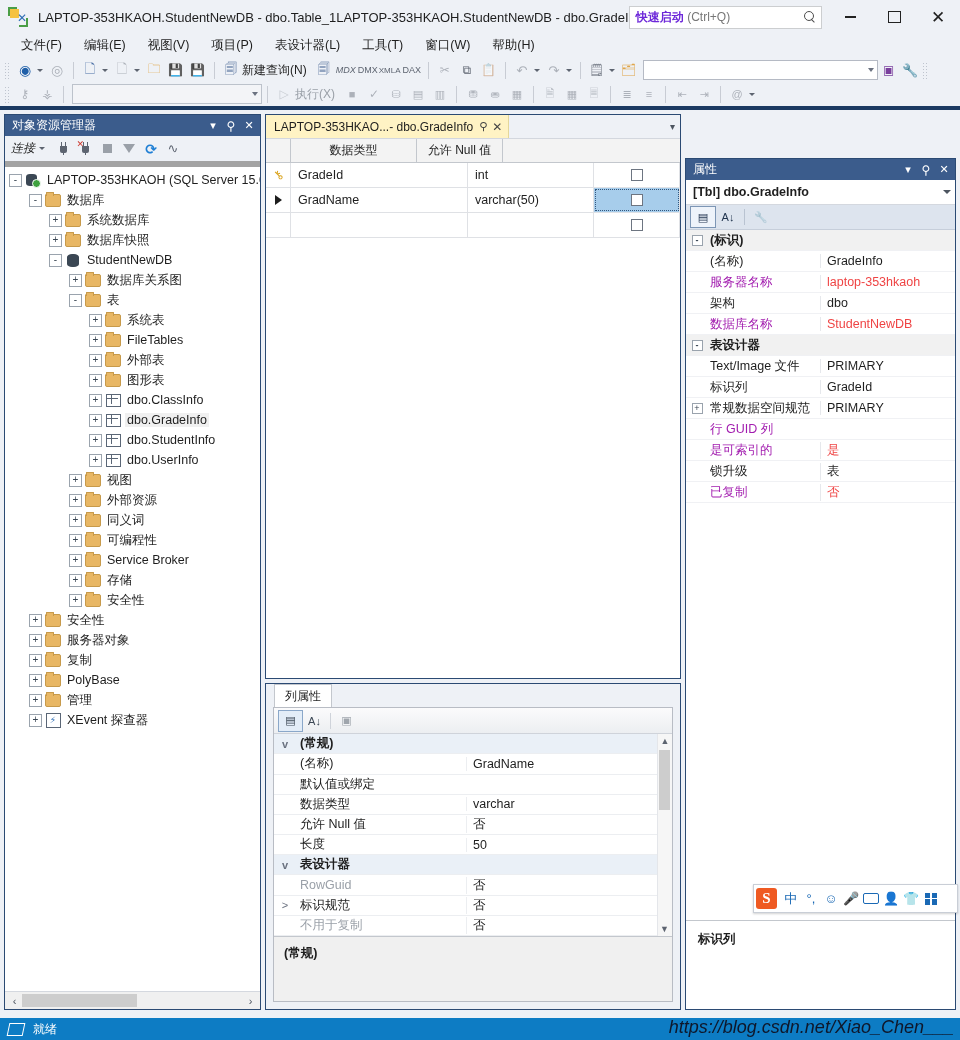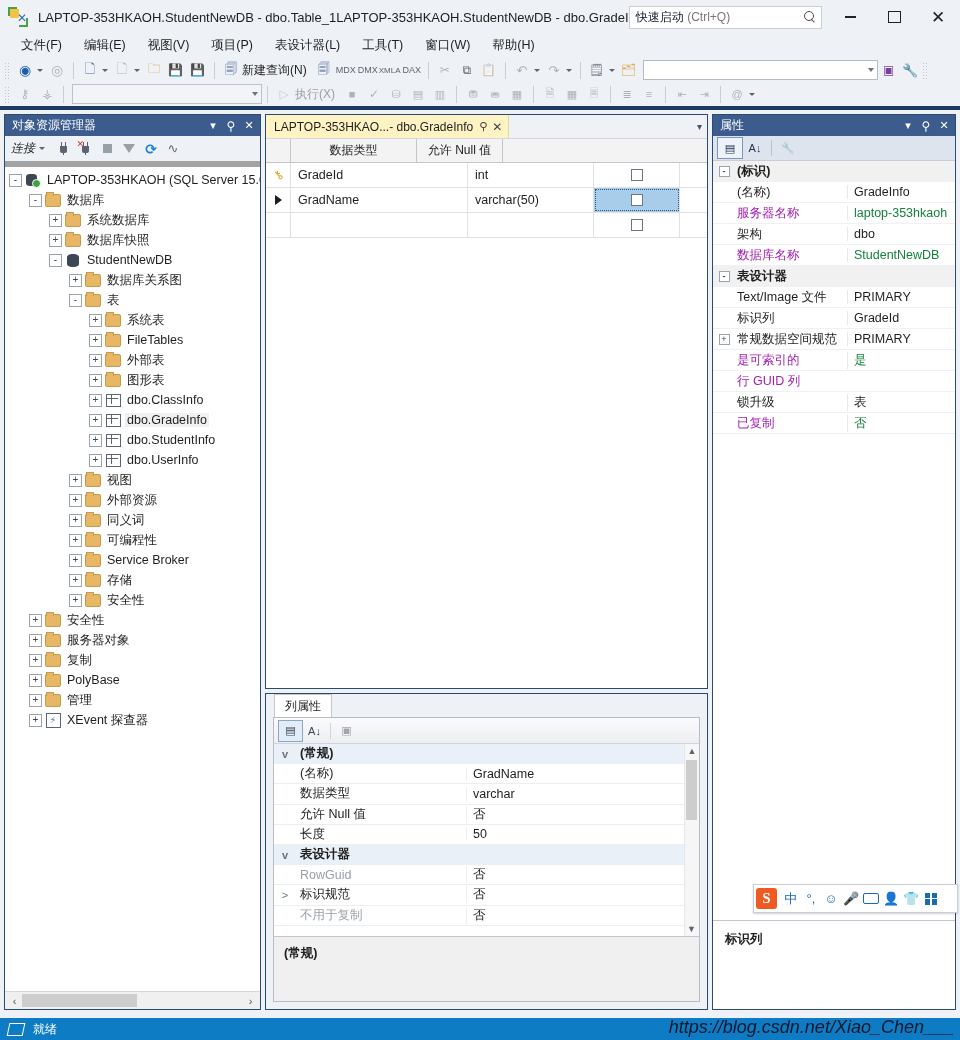"快速启动" .quicklaunch .ql-text b { color: #0f172a -> #6d28d9; font-weight: normal -> bold }
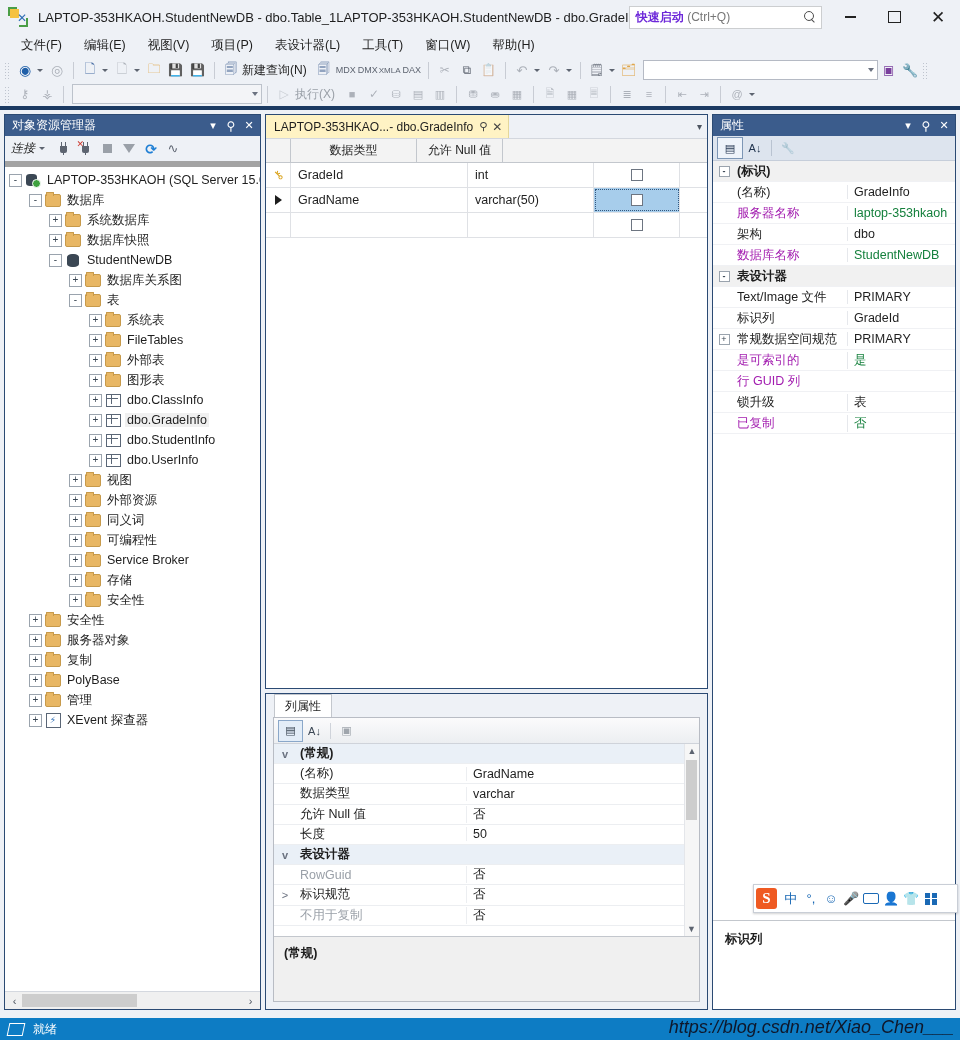"MDX" span { font-style: none -> italic }
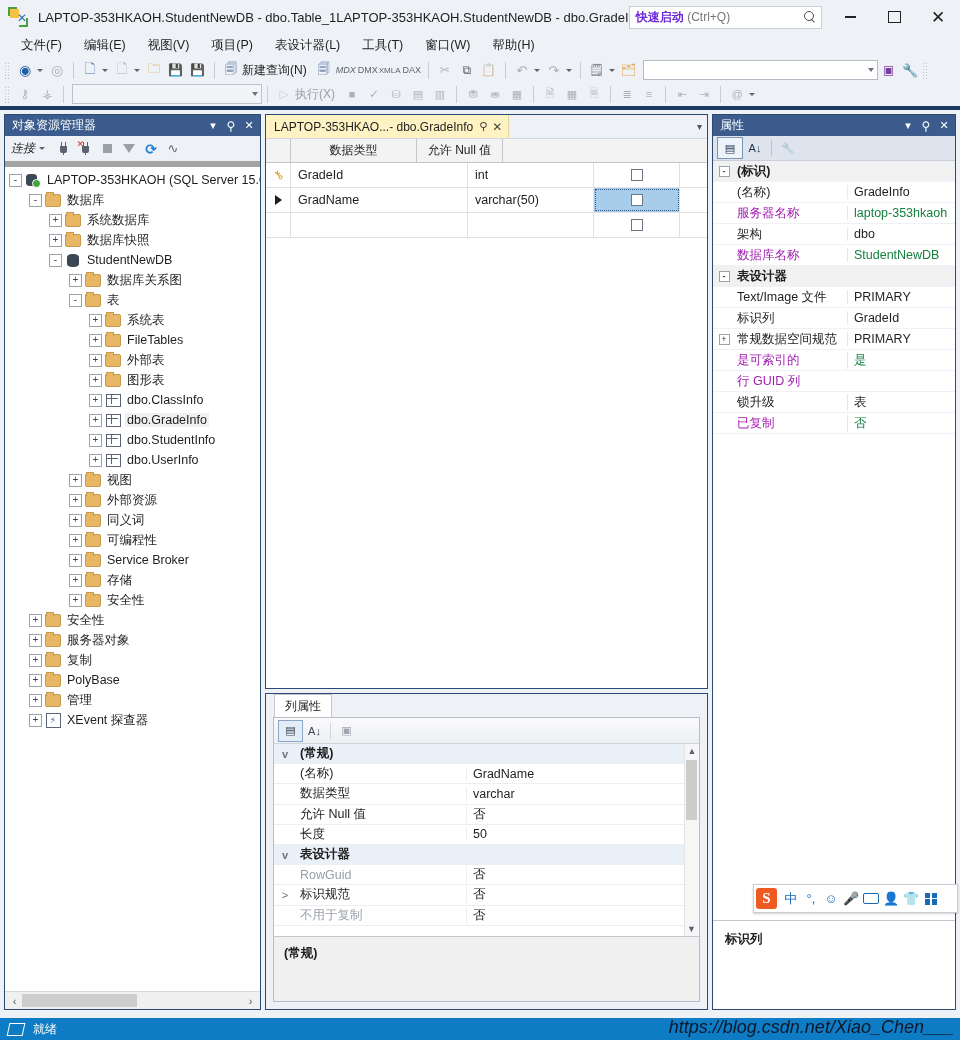"属性" .props { margin-top: none -> 44px; width: 244px -> 271px }
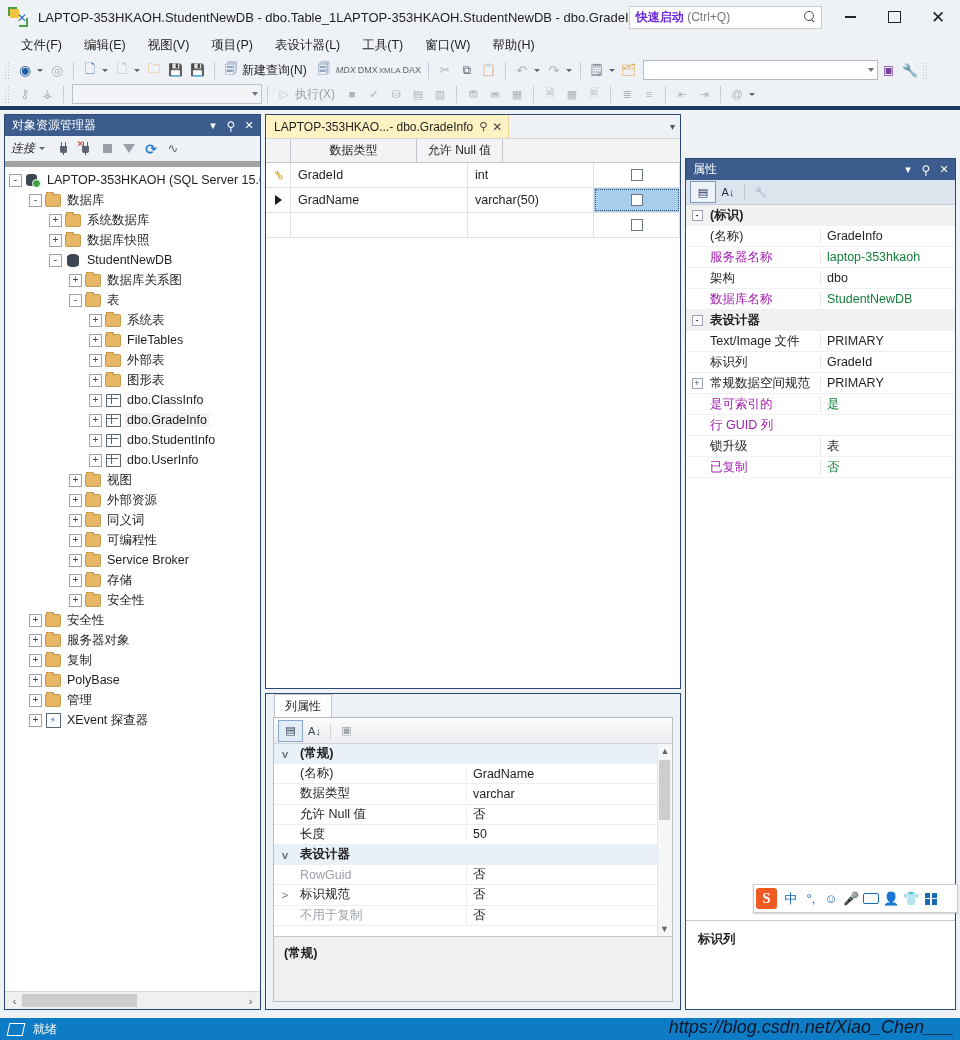"[Tbl] dbo.GradeInfo" div.props-obj { html: none -> <div> <div>[Tbl] dbo.GradeInfo</div> <div></div> </div> }
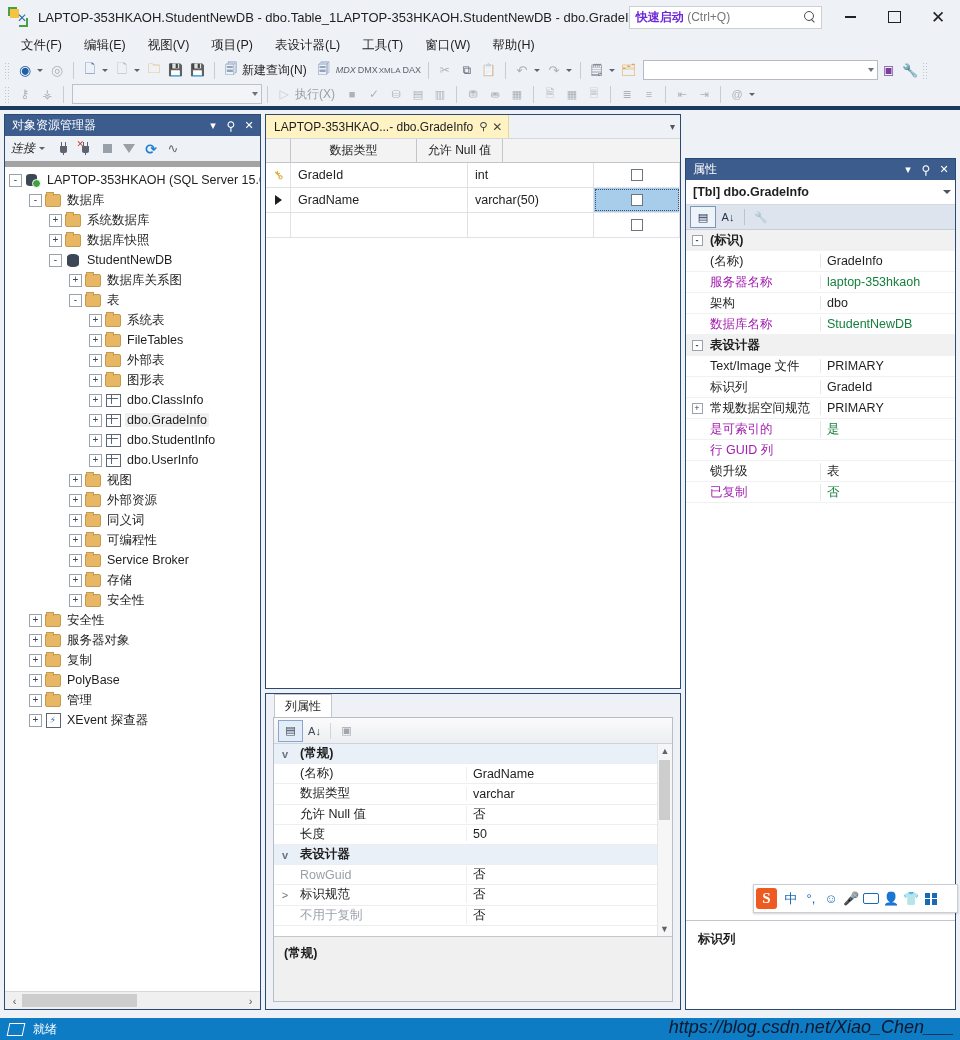"laptop-353hkaoh" .pr-val.muted { color: #15803d -> #ef4444 }
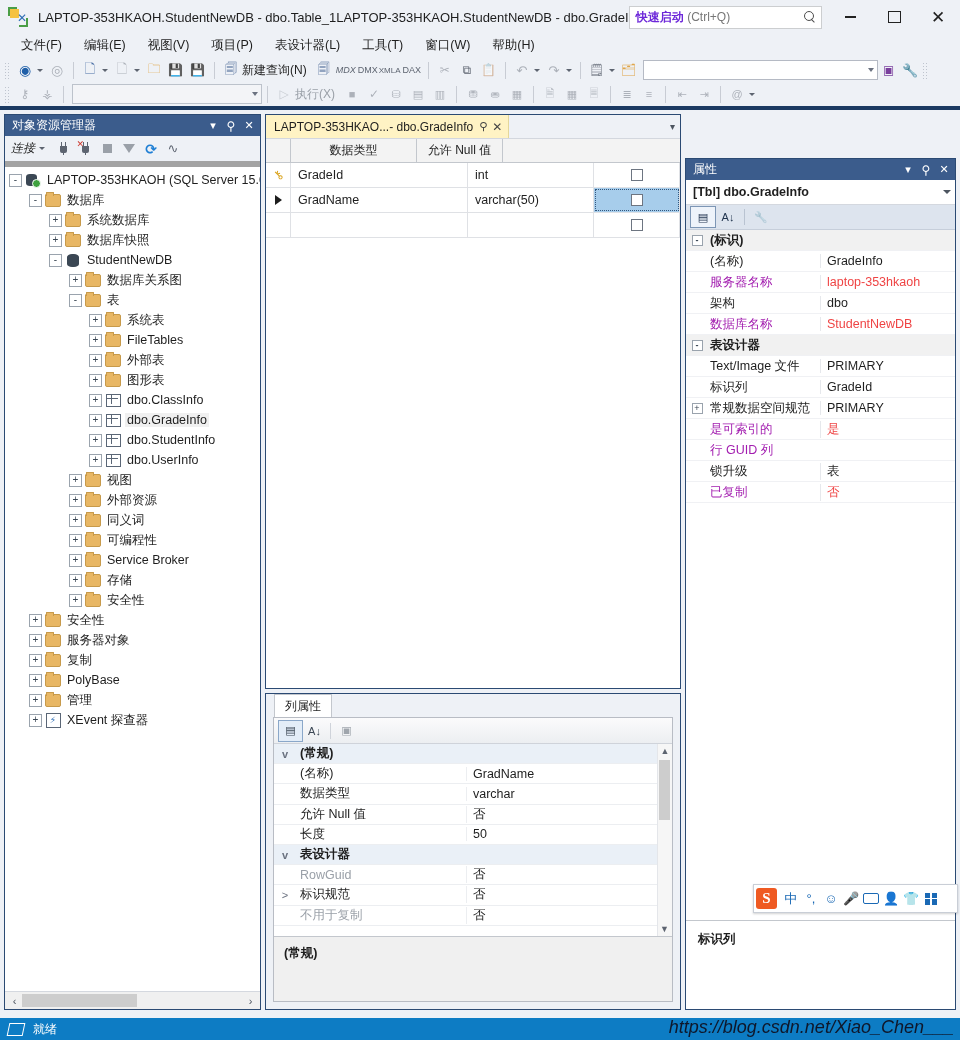"是可索引的" div.prrow { order: before "行 GUID 列" -> after "行 GUID 列" }
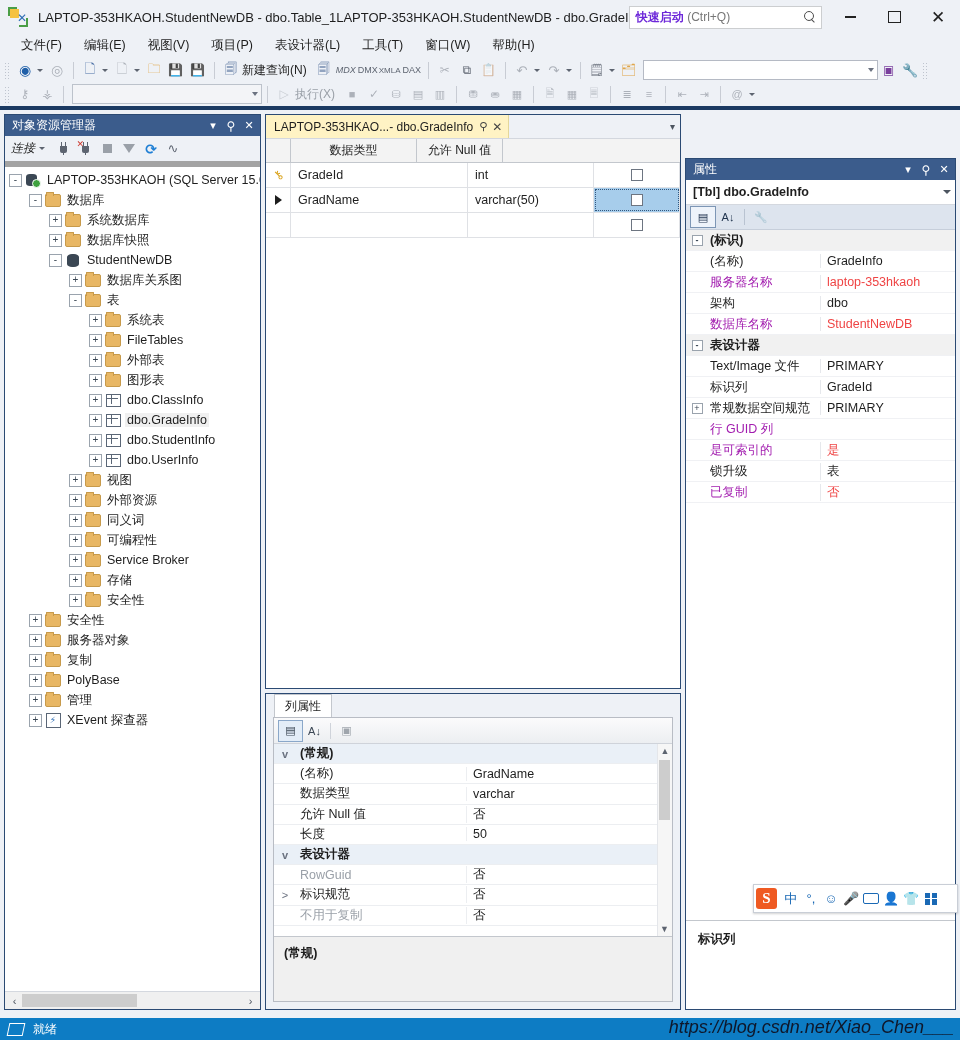"默认值或绑定" div.cprow { html: none -> <div> <span></span> <span>默认值或绑定</span> <span></span> </div> }
